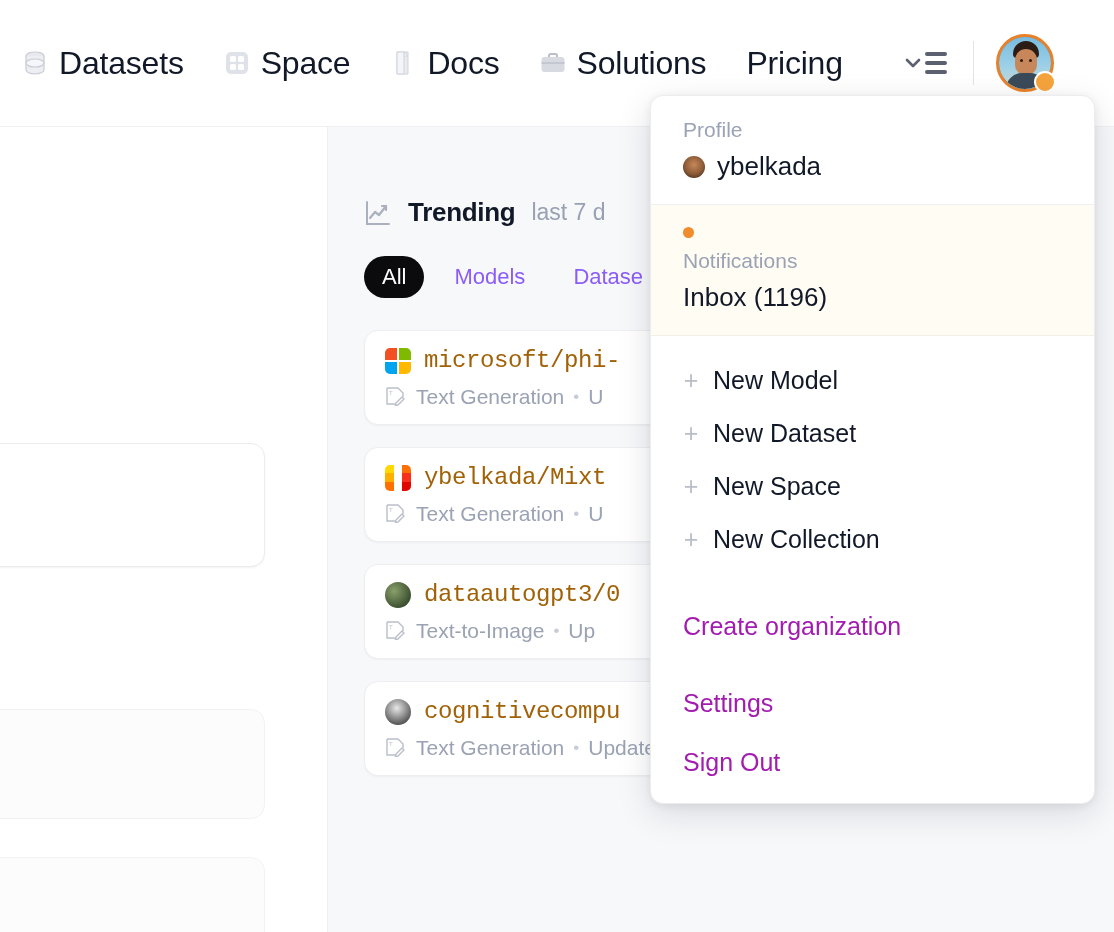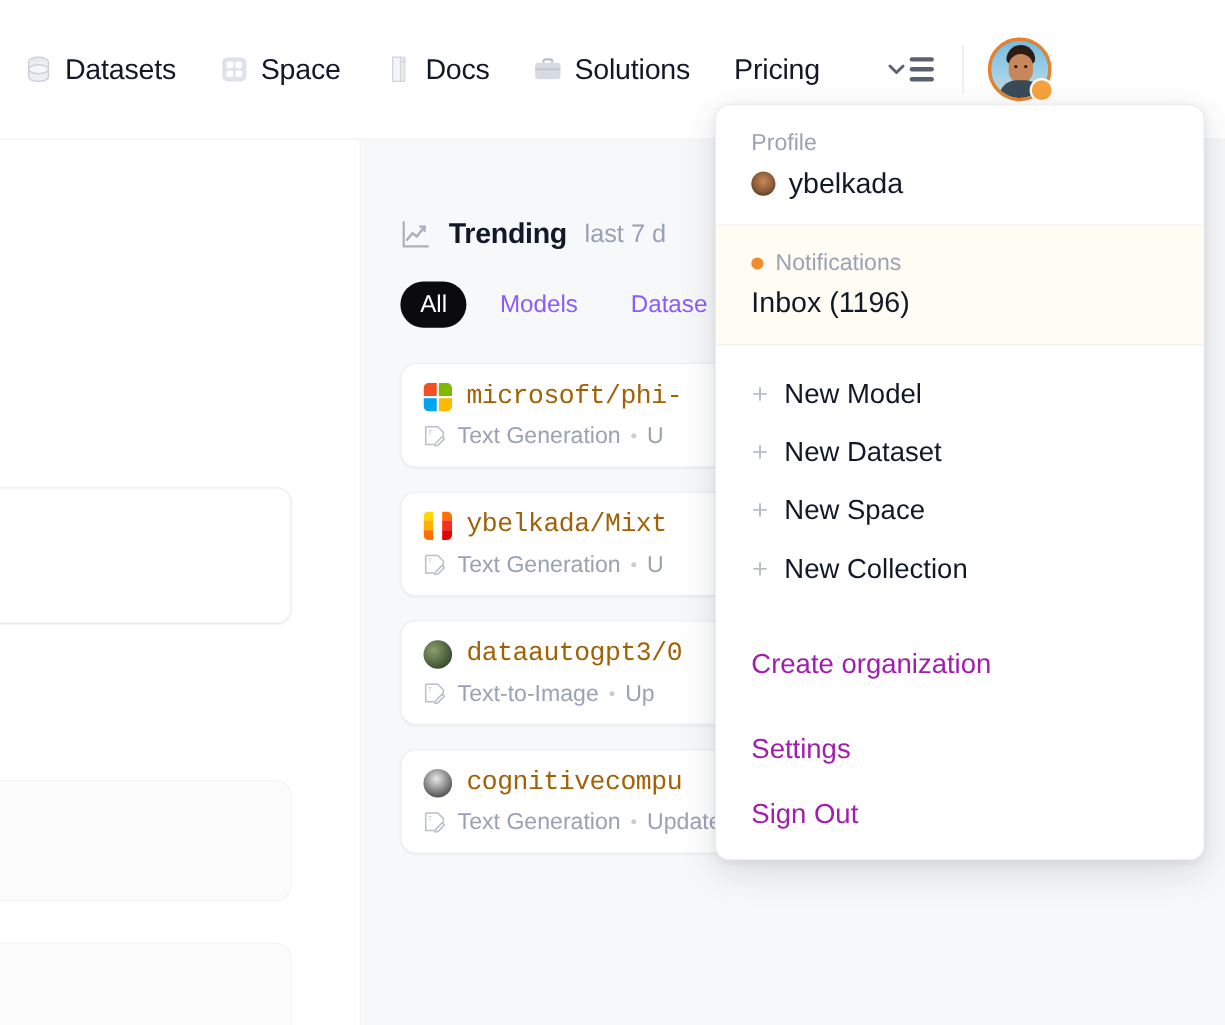"Datasets" .nav-link { font-size: 26px -> 32px }
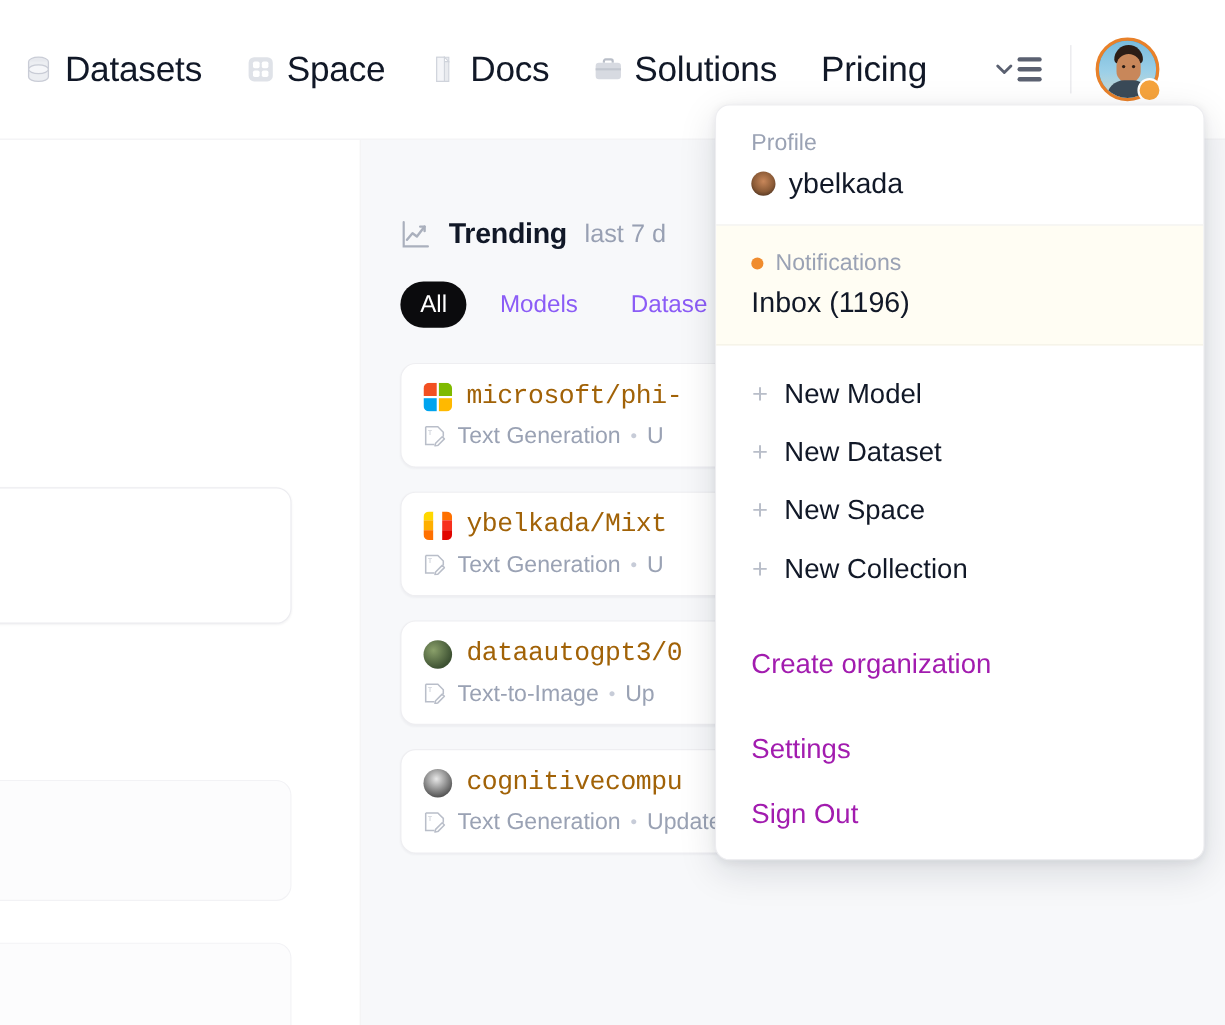"Notifications" .dd-notif-label { align-items: center -> flex-start; flex-direction: none -> column }
